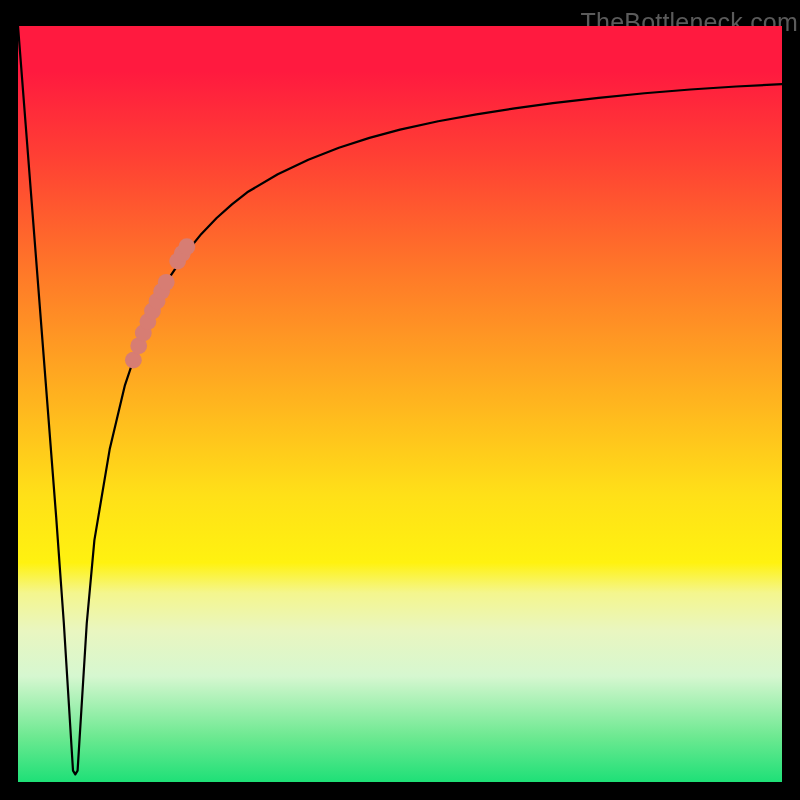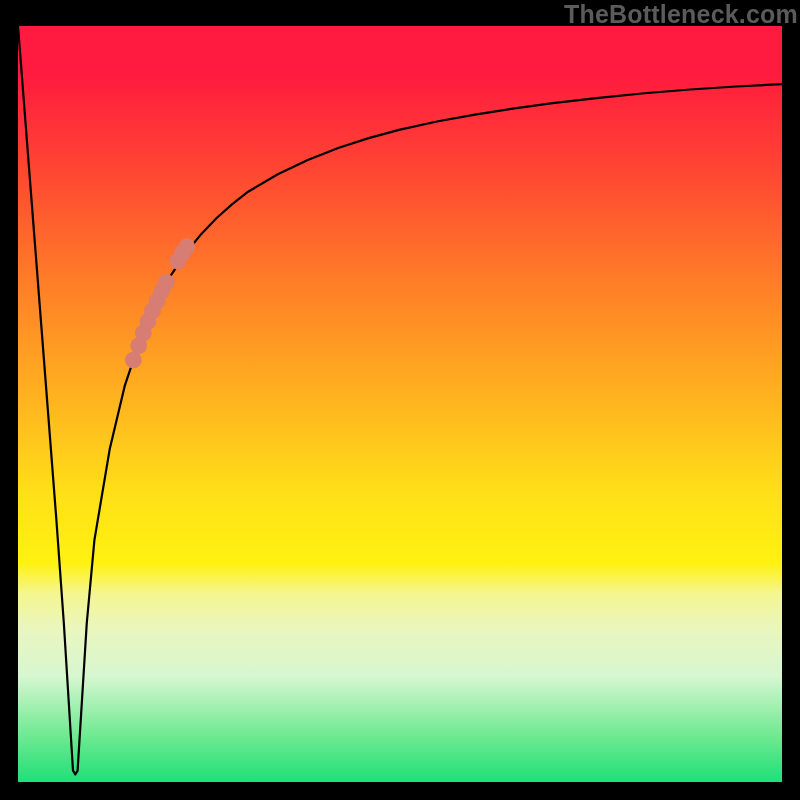"TheBottleneck.com" .watermark { font-weight: 700 -> 400; top: 0px -> 8px }
